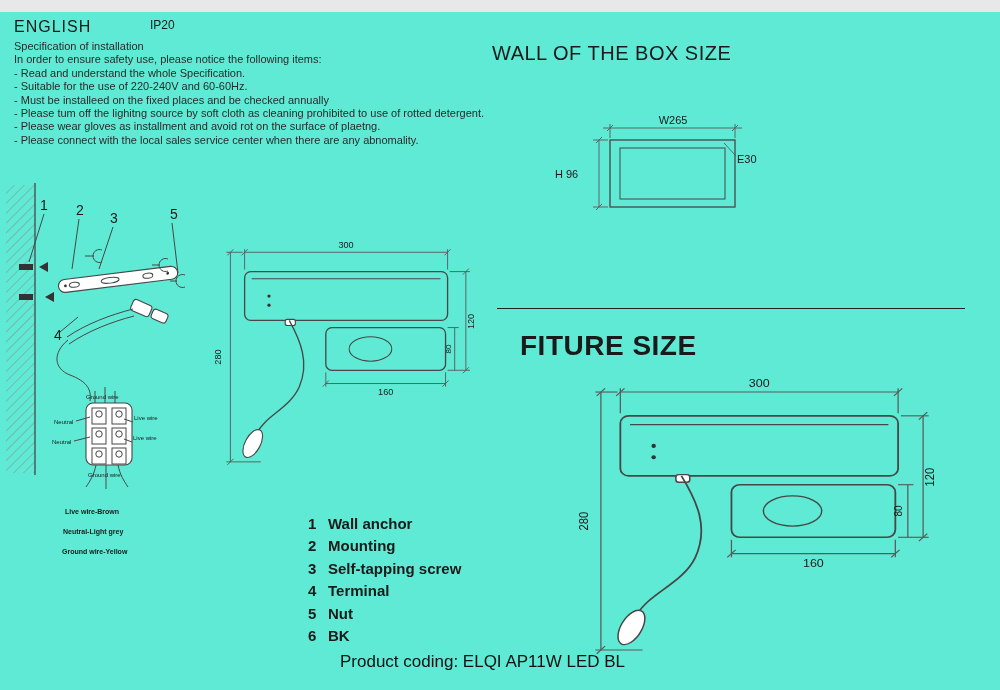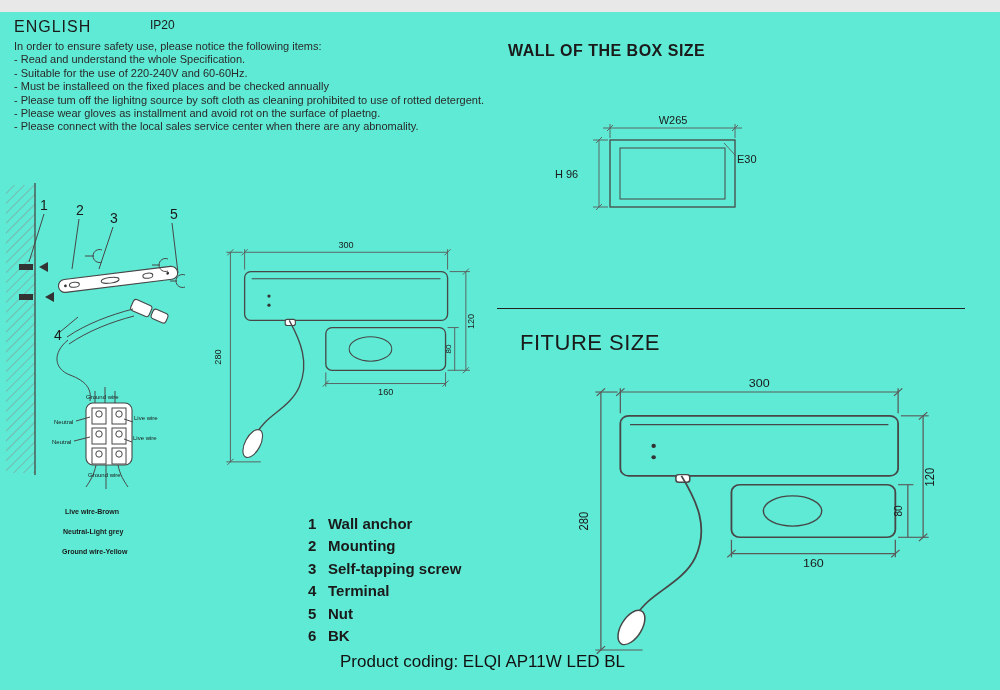"Specification of installation" div { html: none -> <div>Specification of installation</div> }
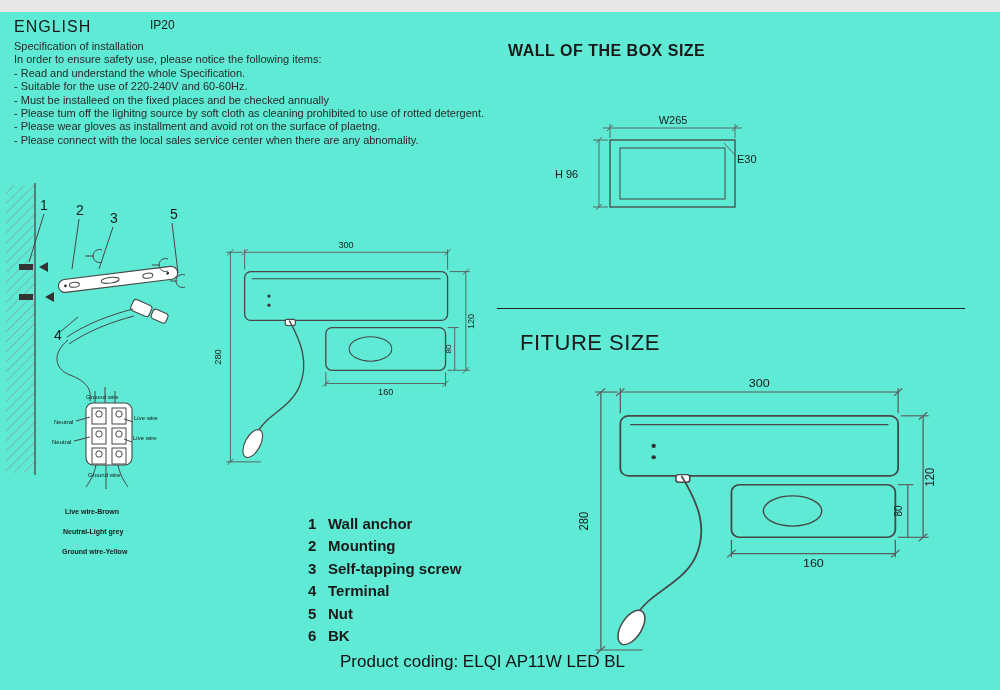"WALL OF THE BOX SIZE" .wallbox-title { font-size: 16px -> 20px; font-weight: 700 -> 400; left: 508px -> 492px }
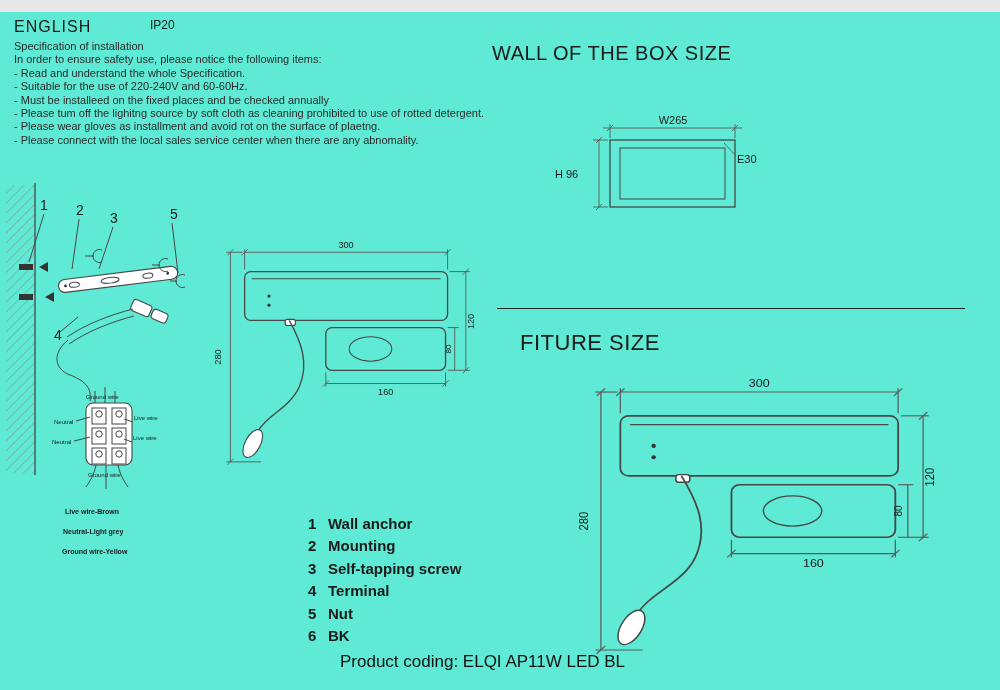"FITURE SIZE" .fixture-title { font-size: 22px -> 28px; font-weight: 400 -> 700 }
